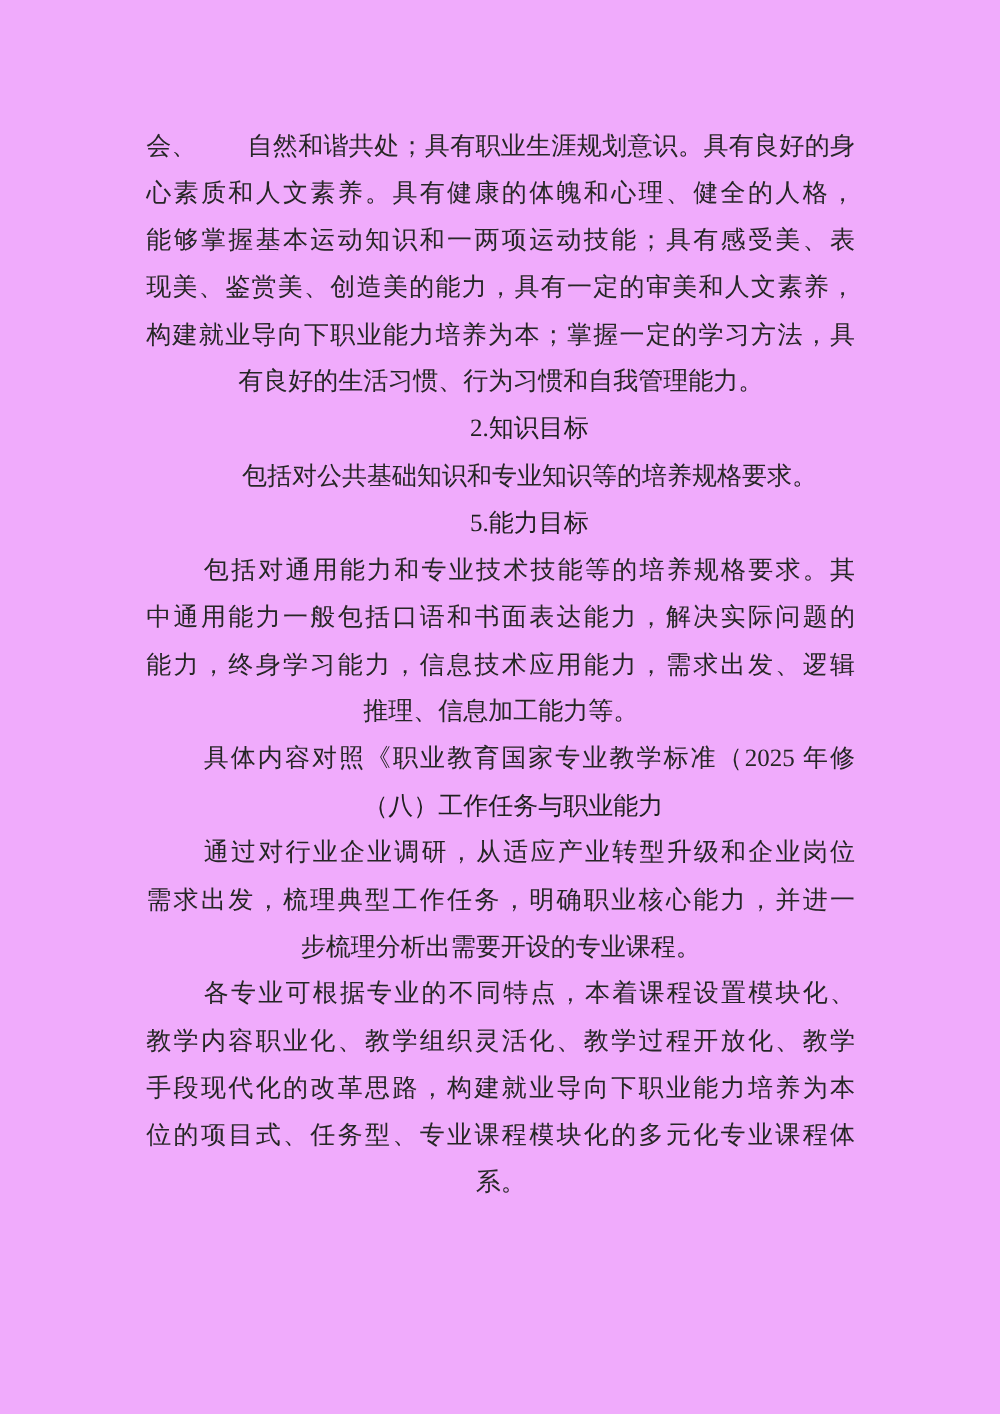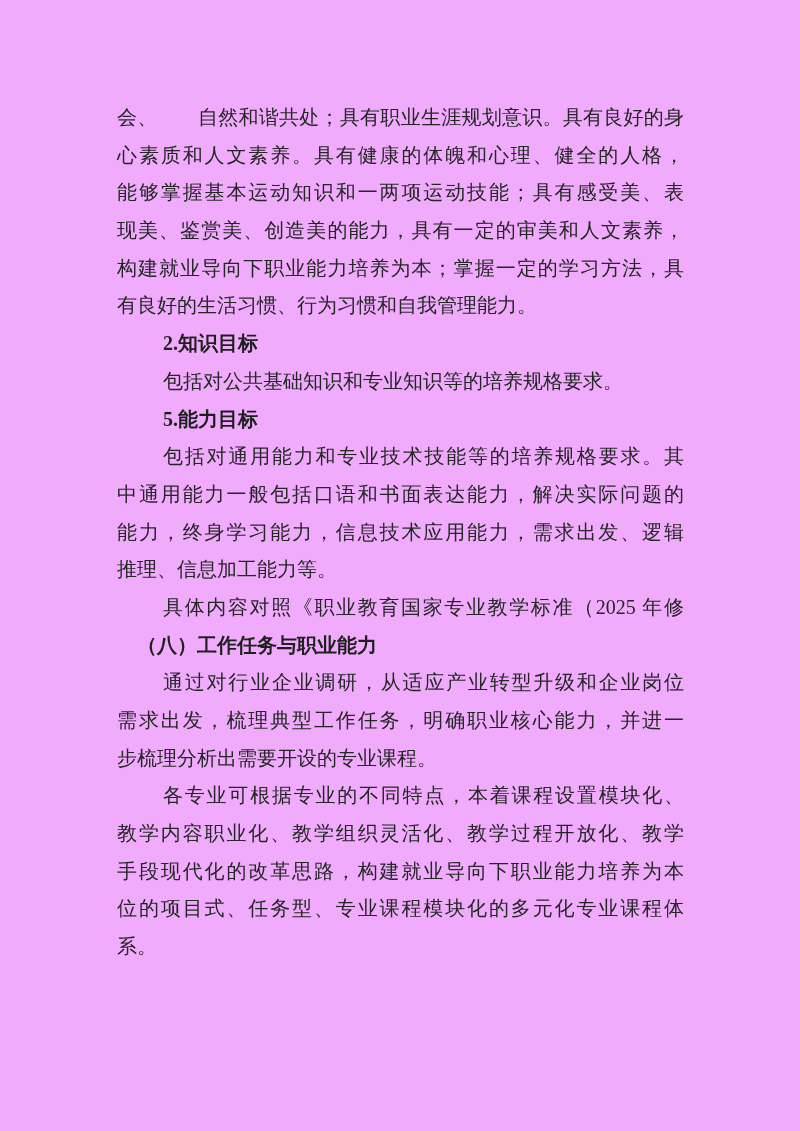"有良好的生活习惯、行为习惯和自我管理能力。" .line { text-align: left -> center }
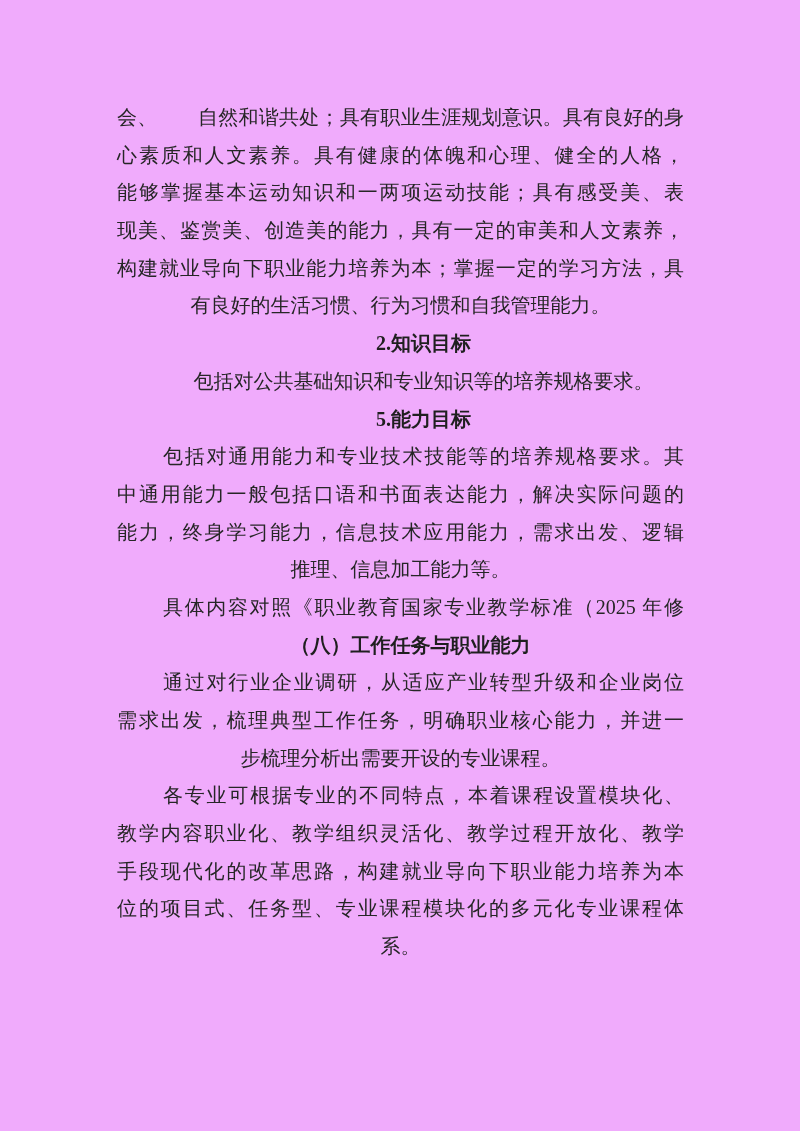"2.知识目标" .line.heading { font-weight: bold -> normal }
